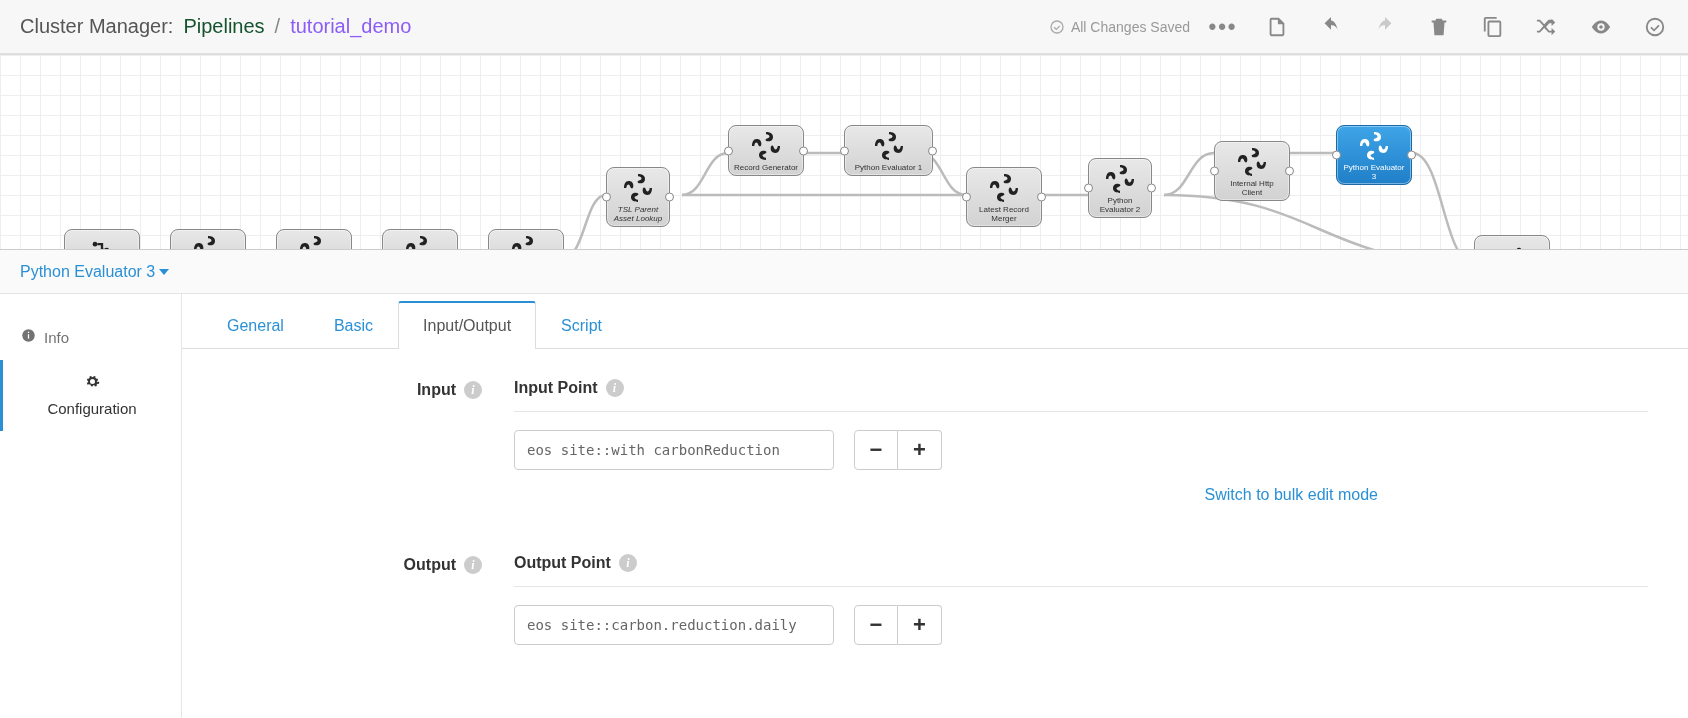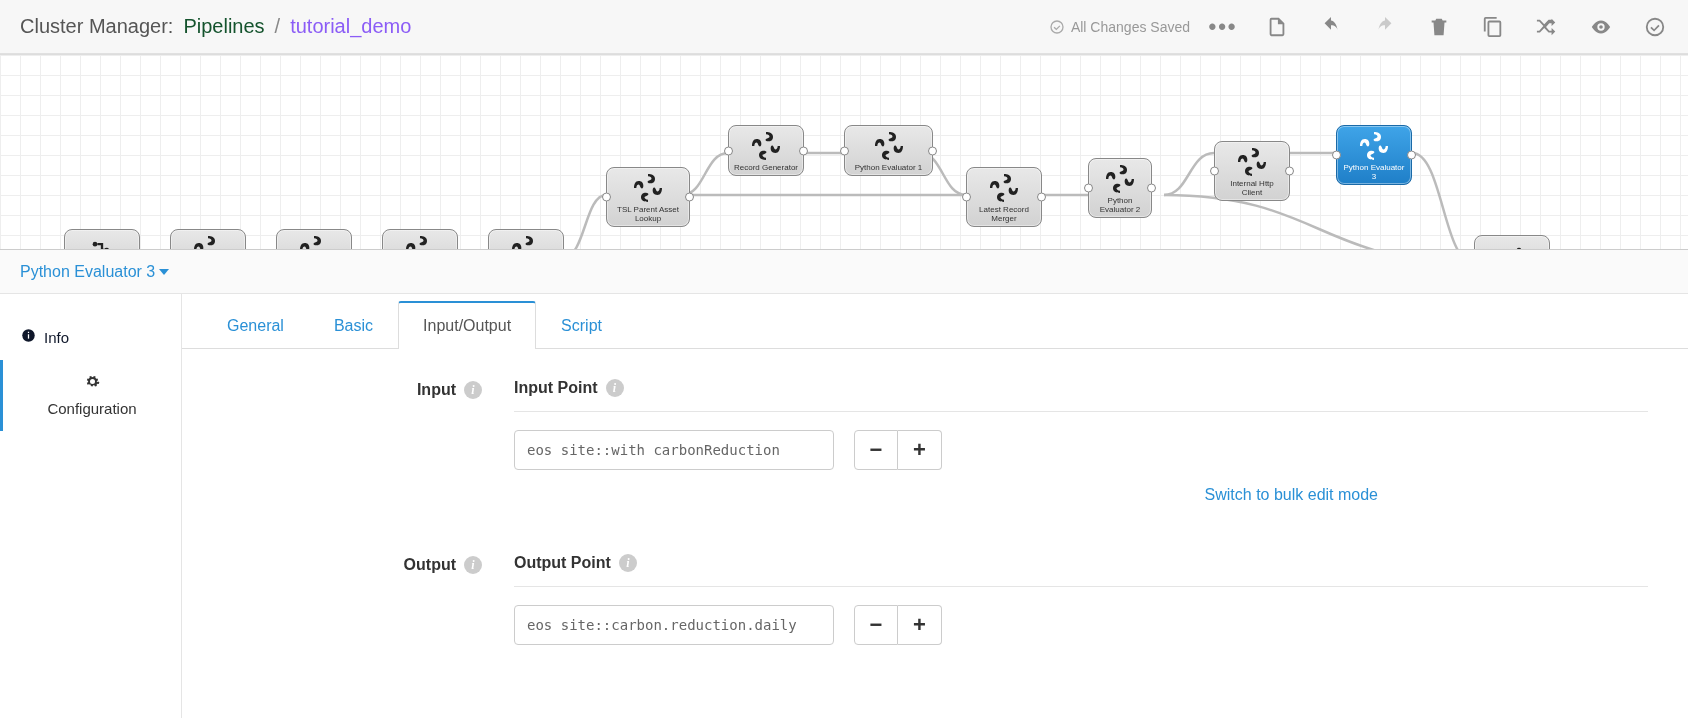"TSL Parent Asset Lookup" div.node { font-style: none -> italic; width: 84px -> 64px }
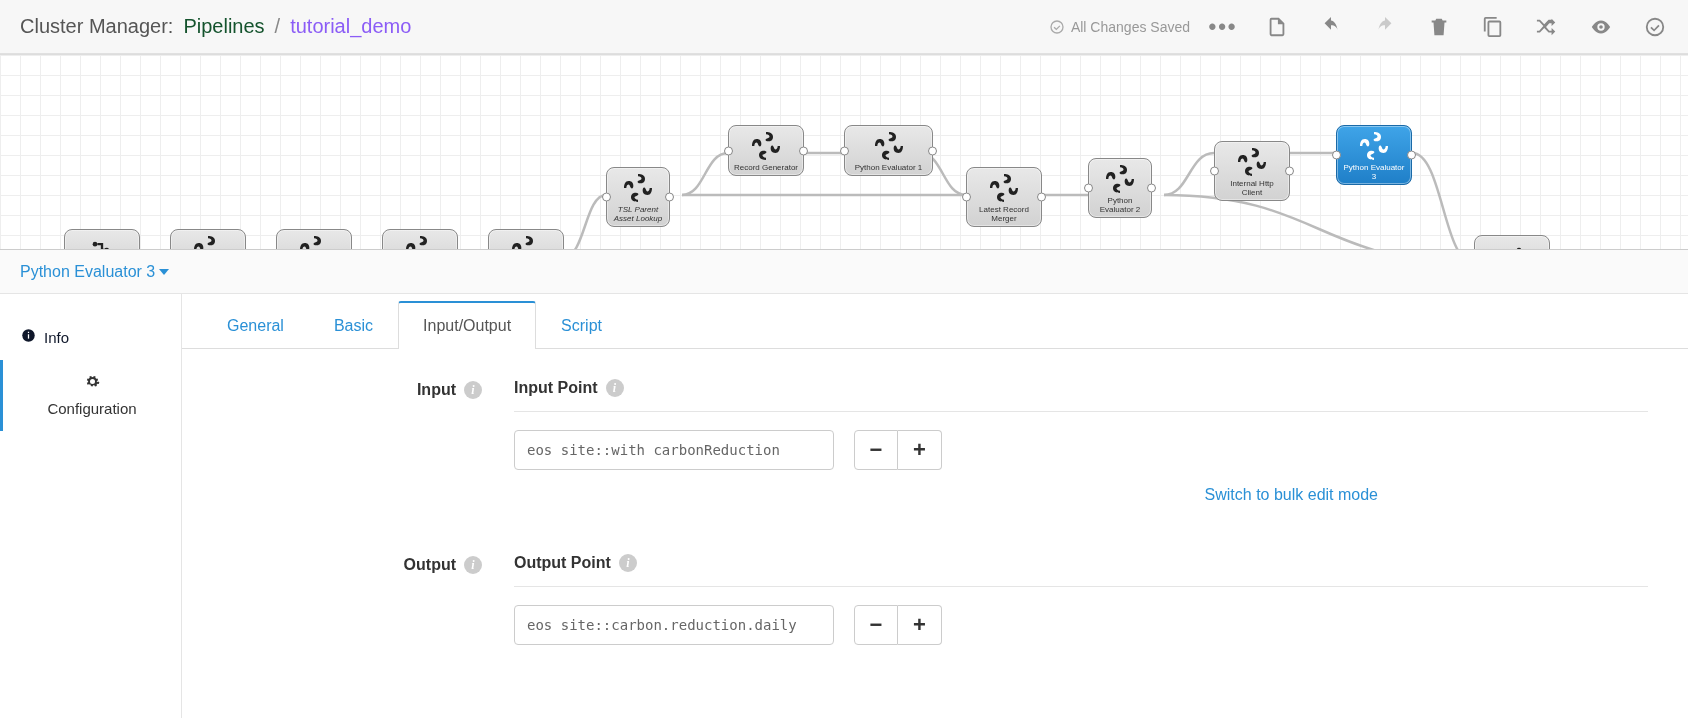"Info" .sidebar .item { color: #0f172a -> #737373 }
